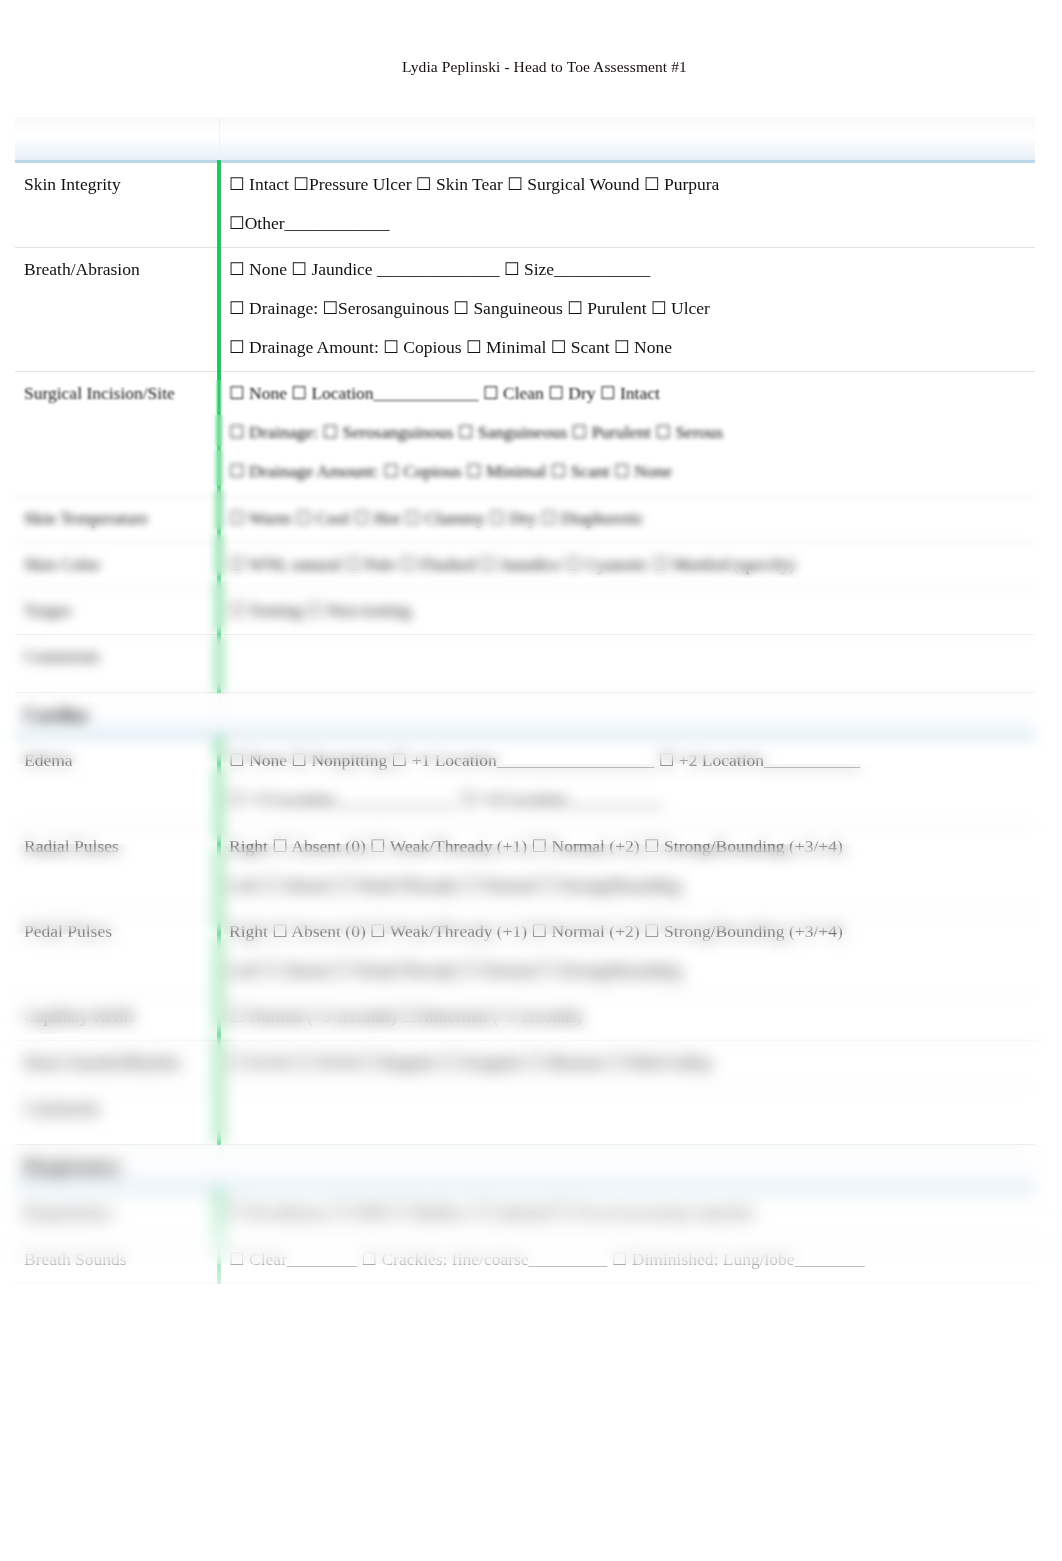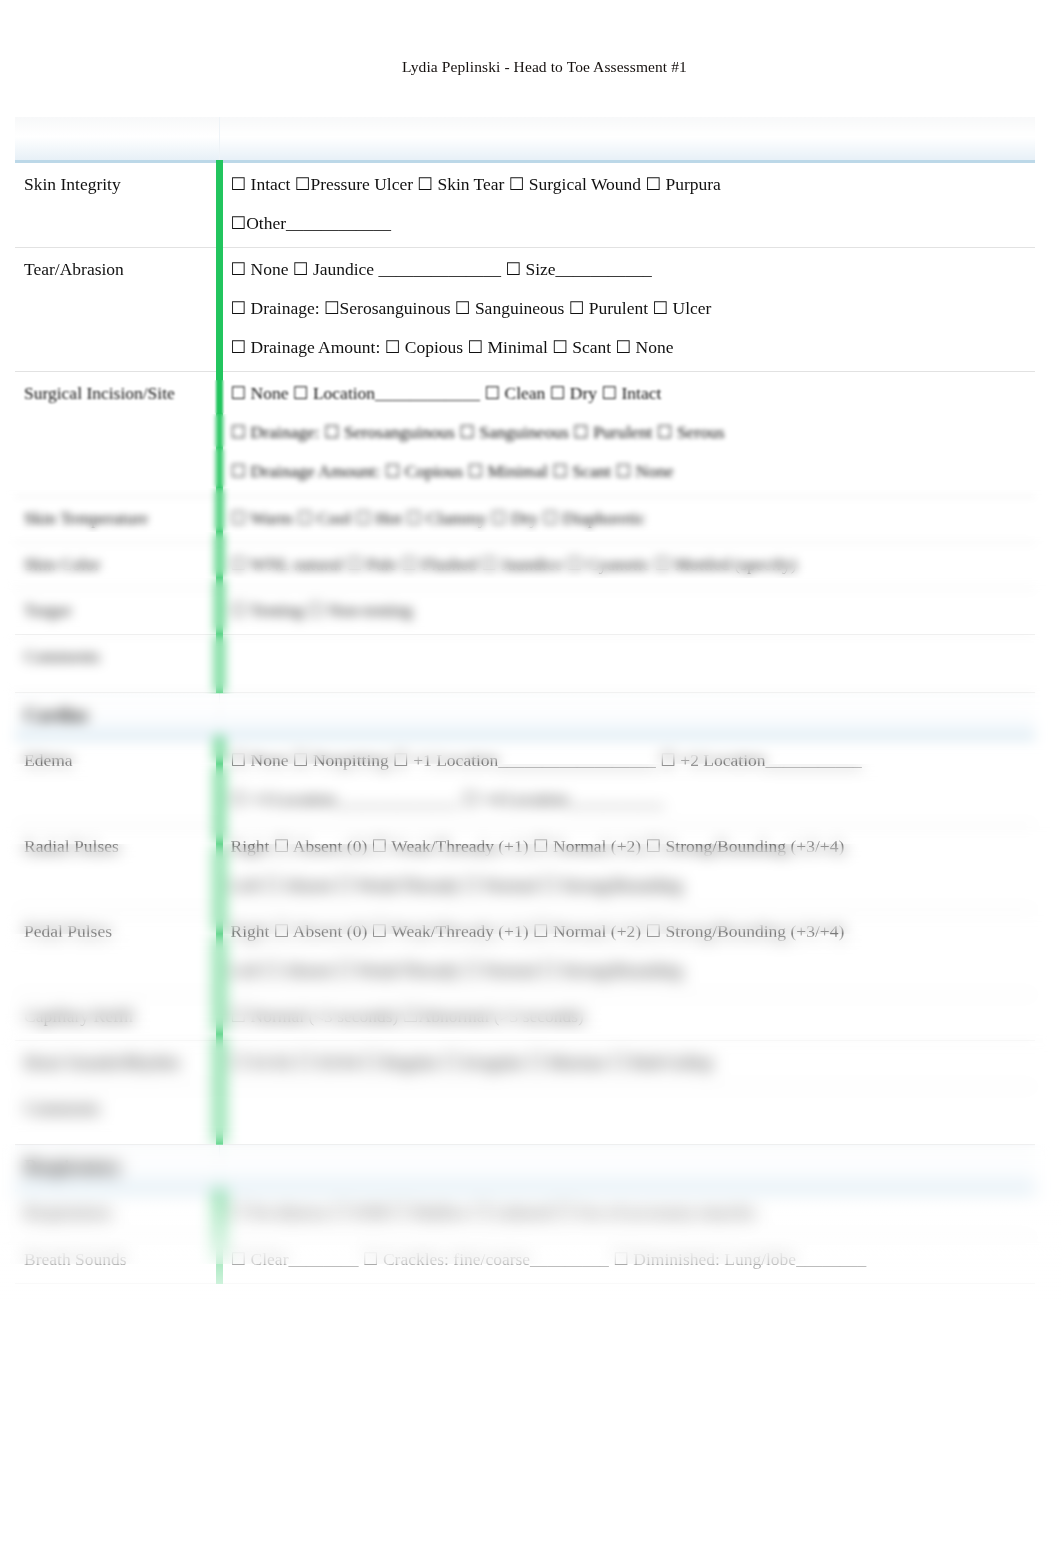"Skin Integrity" .form-table td.lbl { border-right: 7px solid #22c55e -> 4px solid #22c55e }
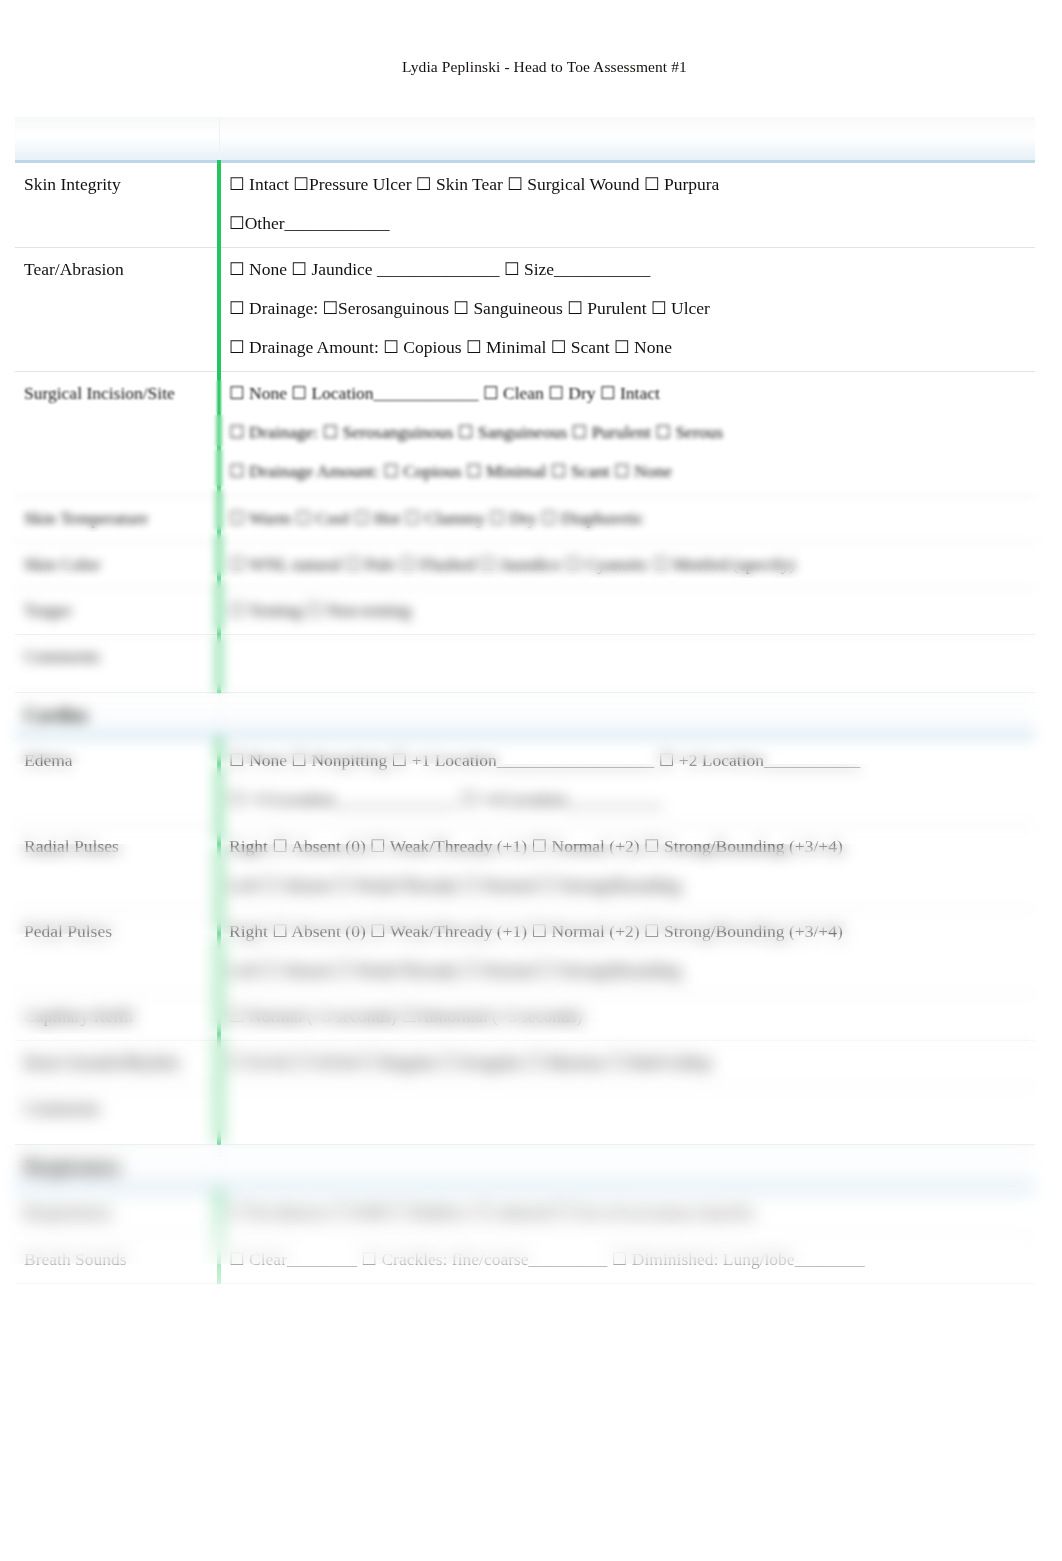"Tear/Abrasion" td.lbl { text: Tear/Abrasion -> Breath/Abrasion }
